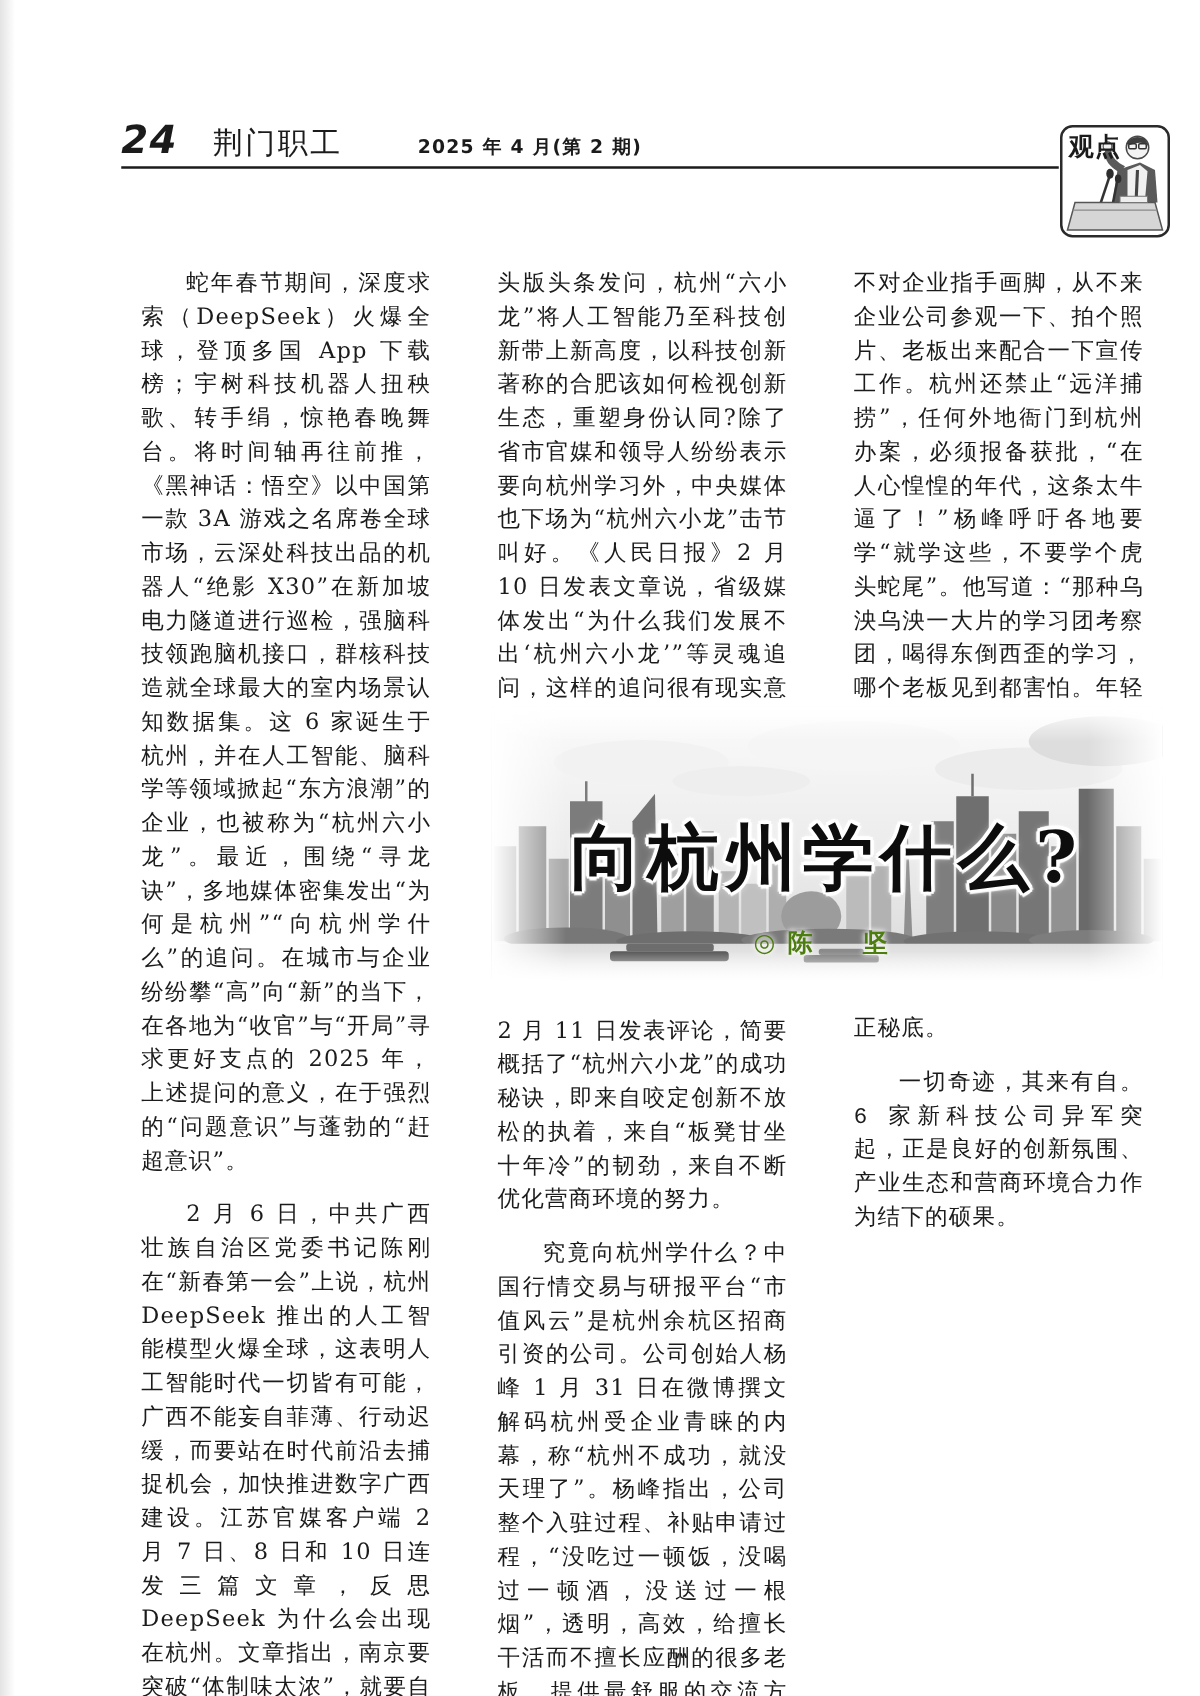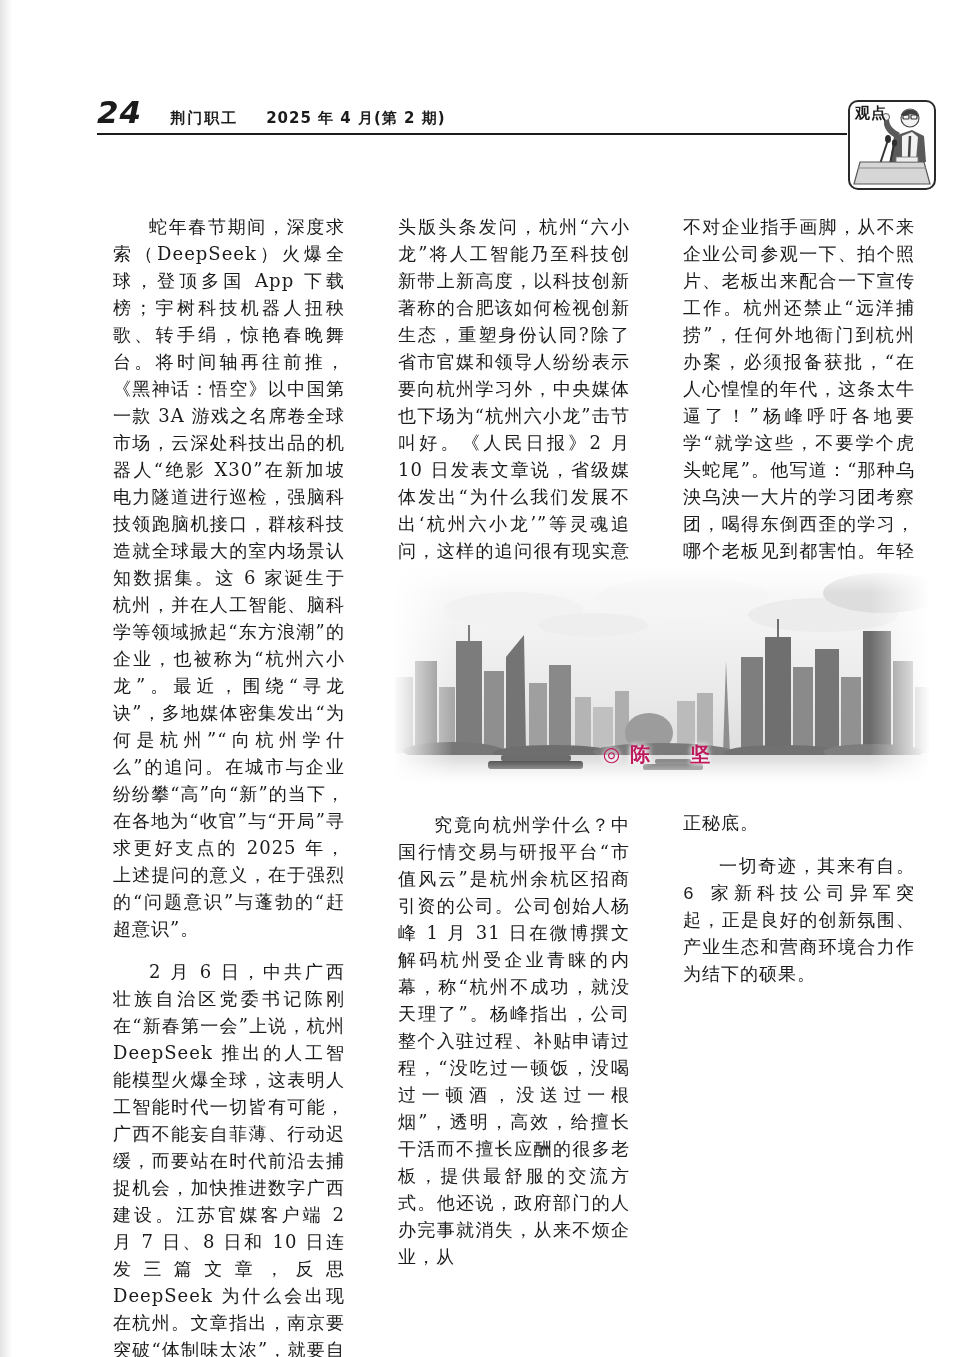"荆门职工" .masthead { font-size: 15px -> 24px; font-weight: 700 -> 400 }
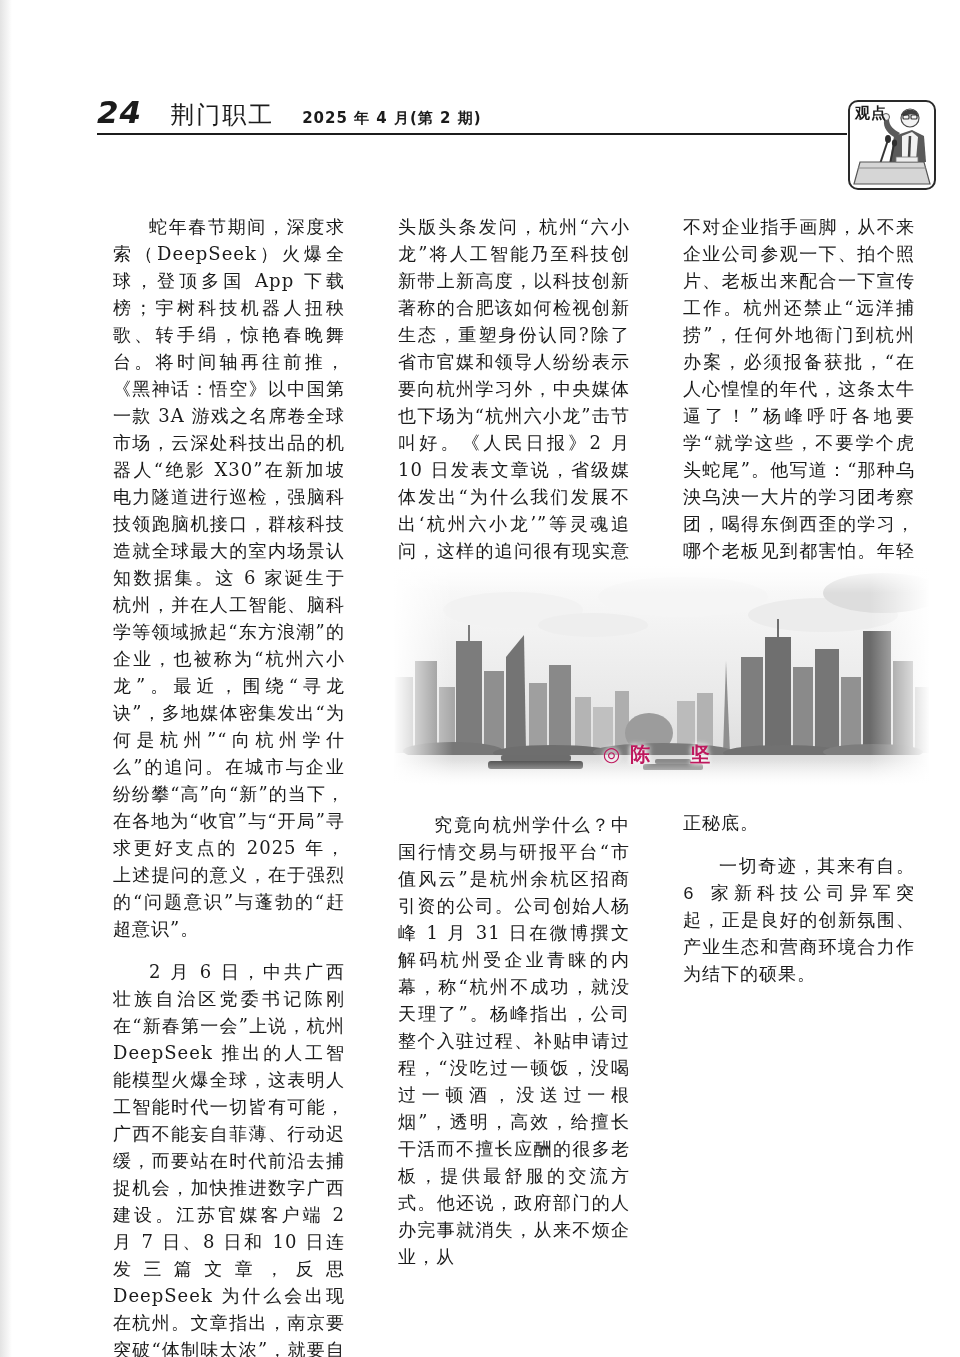"2025 年 4 月(第 2" .issue-info { margin-left: none -> 32px }
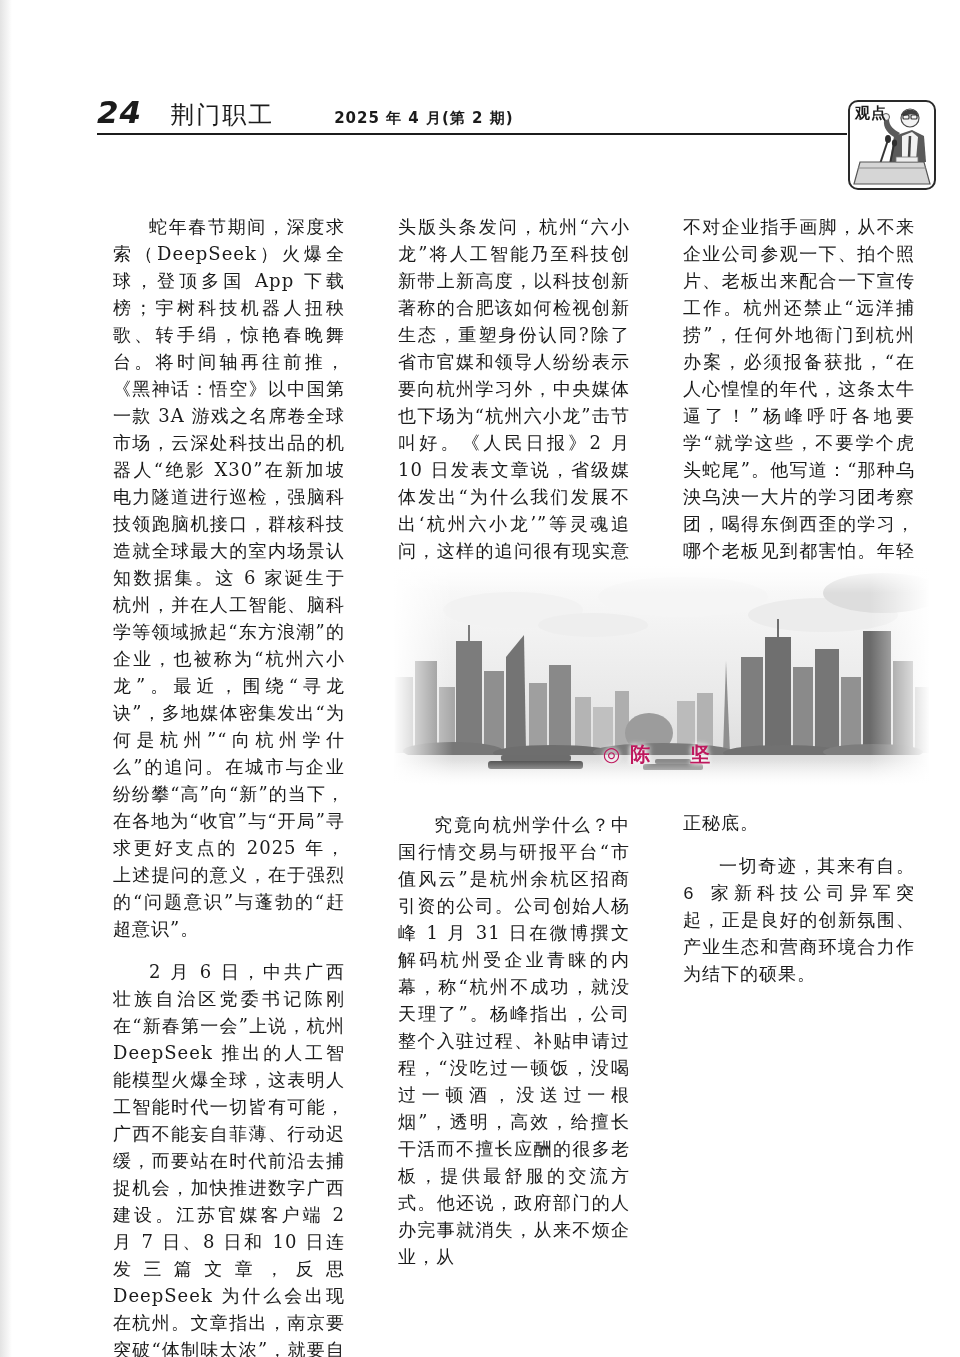"观点" .badge-label { font-size: 15px -> 20px }
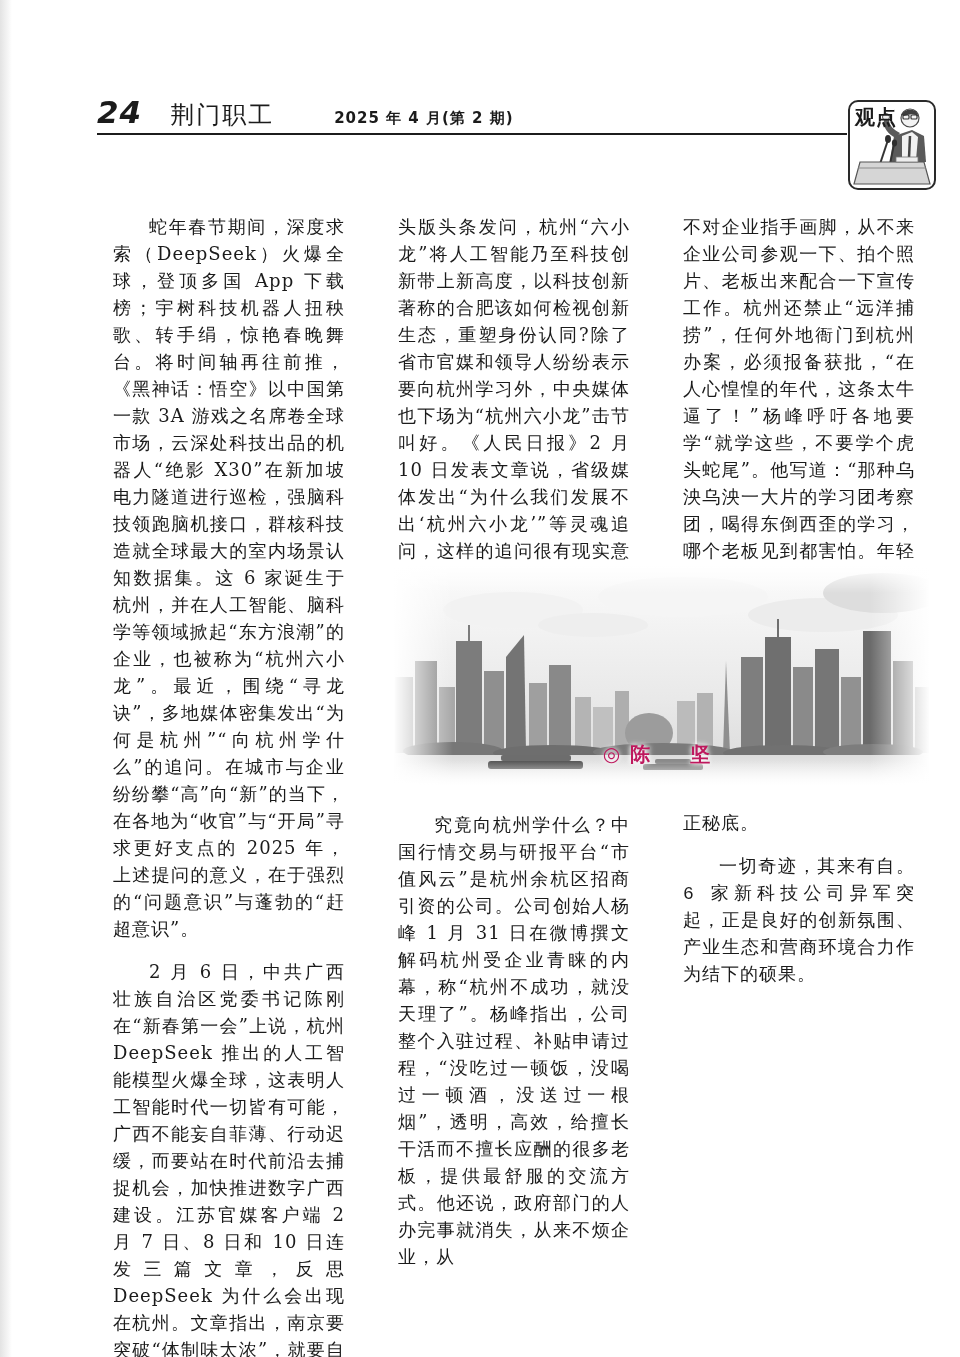"向杭州学什么?" div.image-title { html: none -> <div>向杭州学什么?</div> }
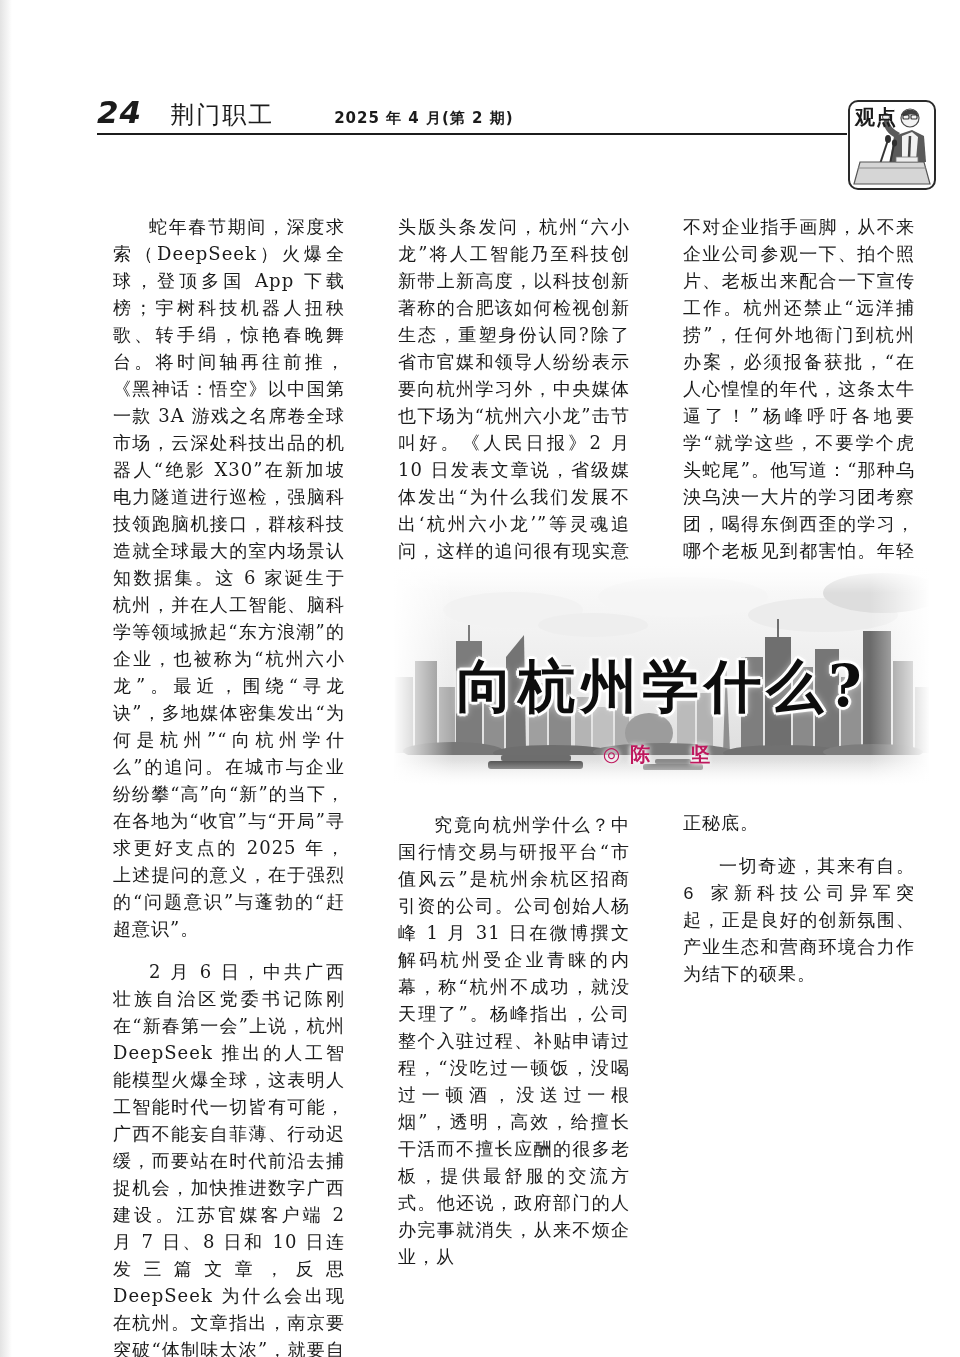"◎陈 坚" .image-byline { color: #be185d -> #4d7c0f }
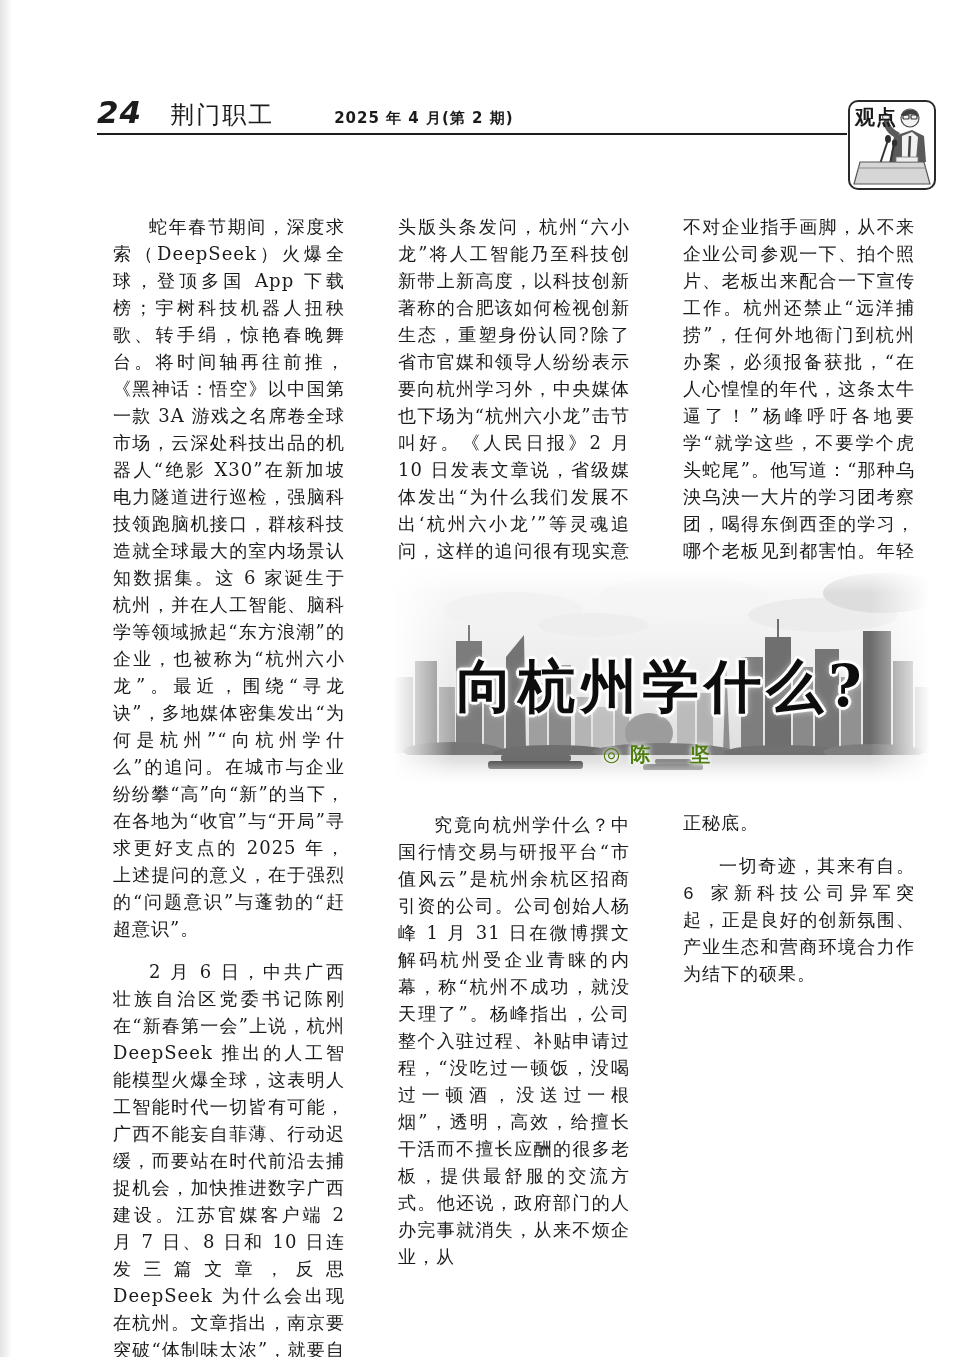"2 月 11" p.para { html: none -> <p>2 月 11 日发表评论，简要概括了“杭州六小龙”的成功秘诀，即来自咬定创新不放松的执着，来自“板凳甘坐十年冷”的韧劲，来自不断优化营商环境的努力。</p> }
